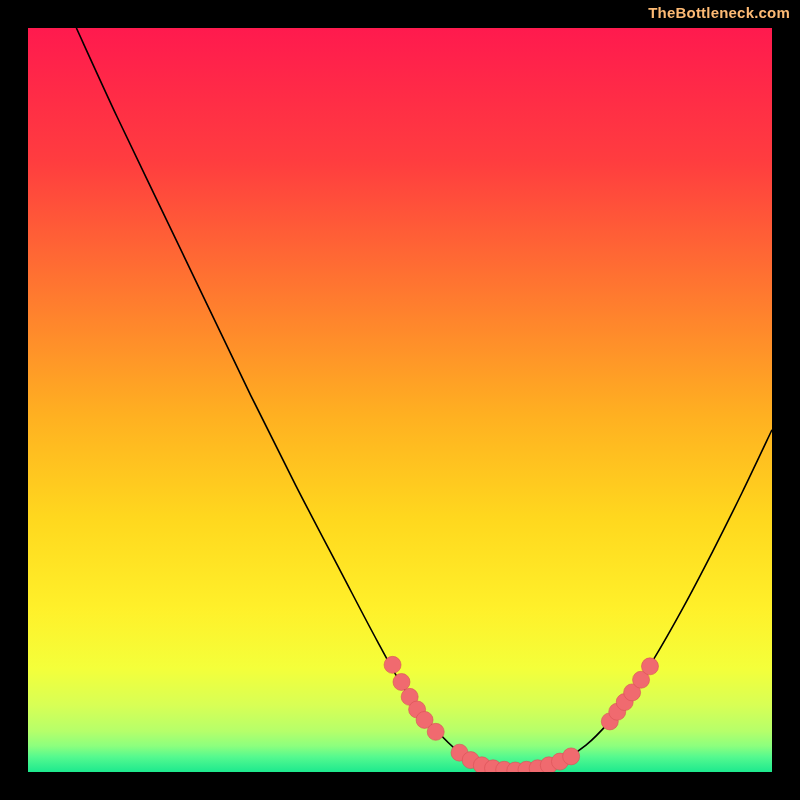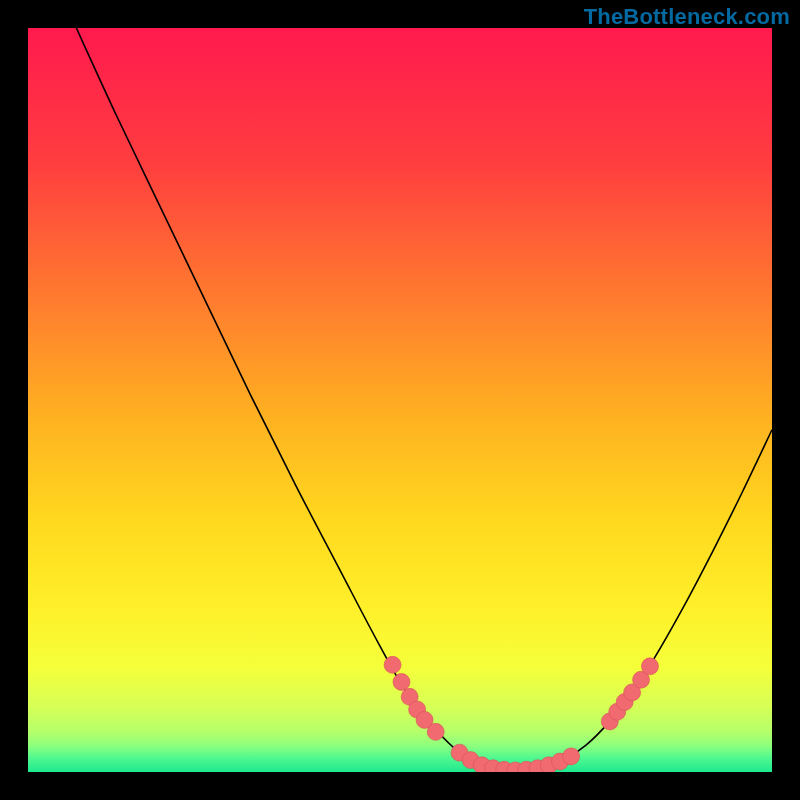"TheBottleneck.com" .watermark { color: #0369a1 -> #fdba74; font-size: 22px -> 15px }
